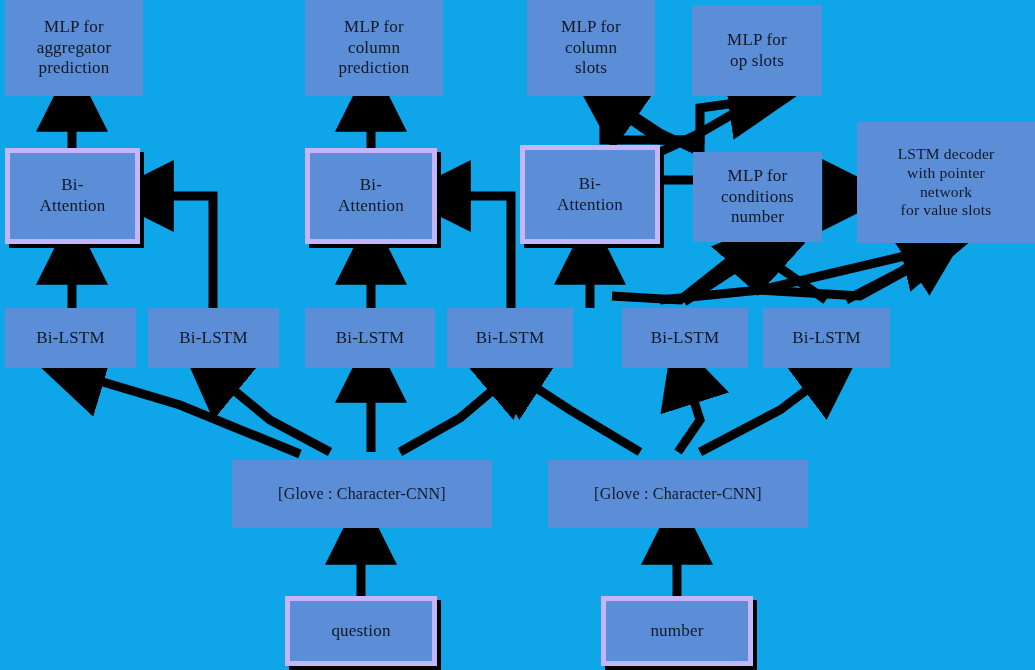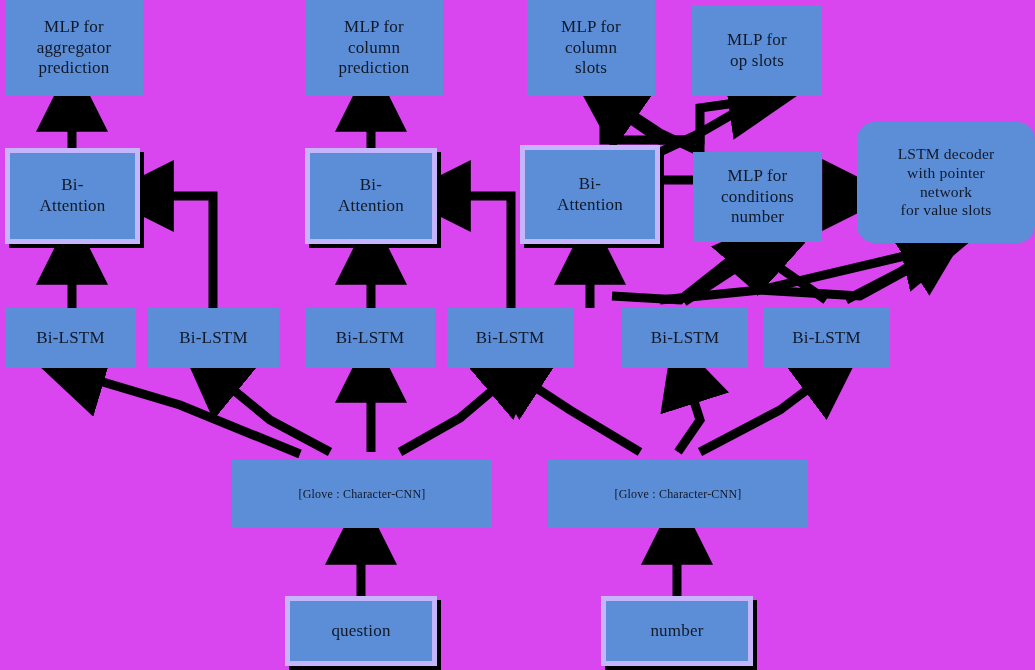"MLP for" #canvas { background: #d946ef -> #0ea5e9 }
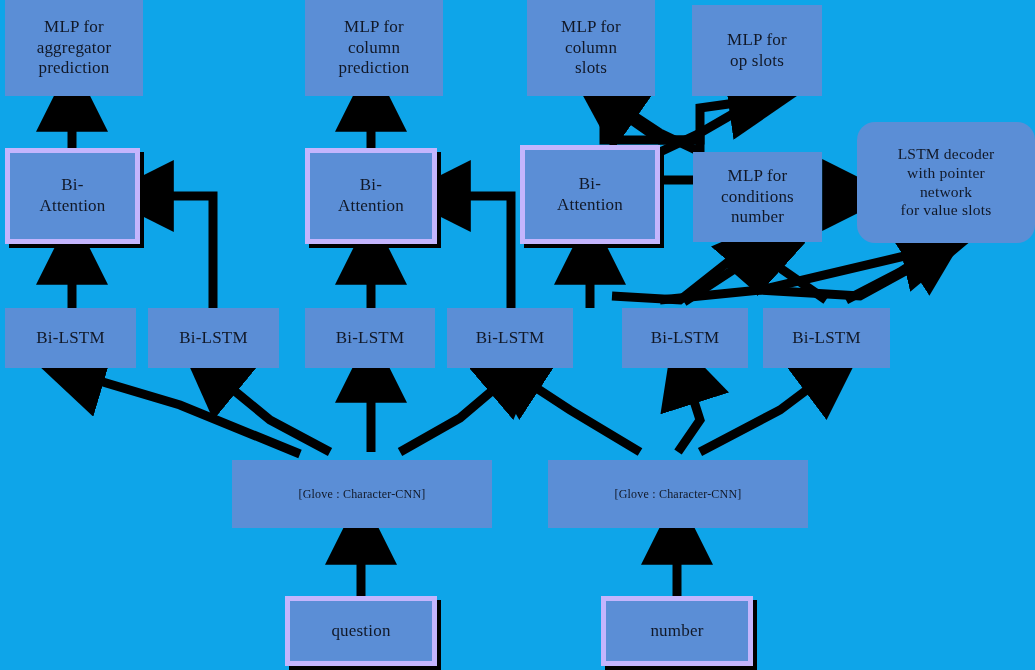"LSTM decoder" .node.tiny { border-radius: 18px -> none }
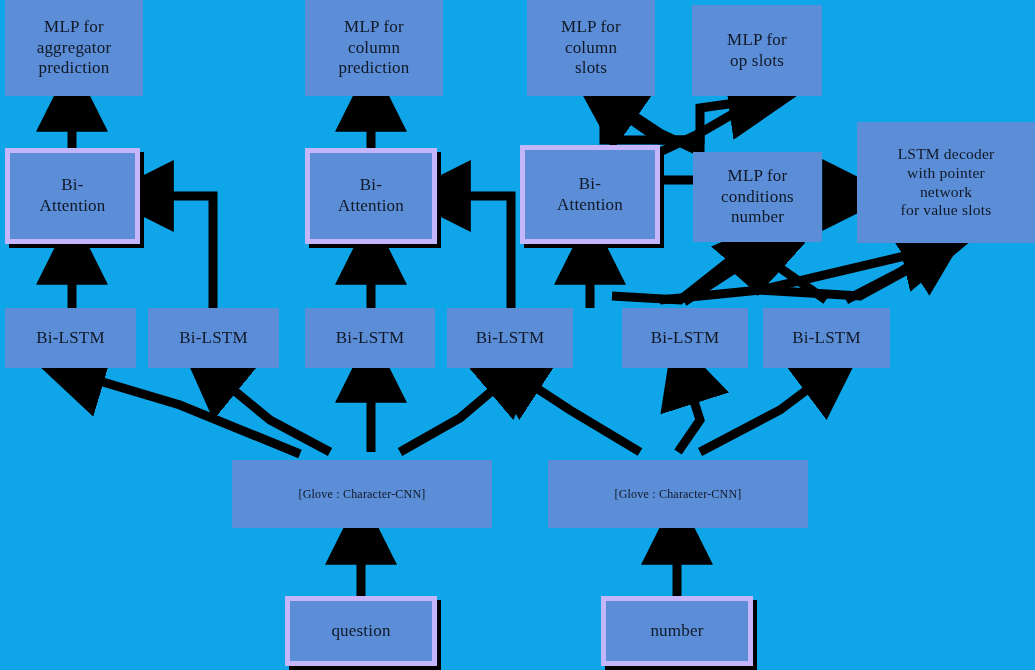"[Glove : Character-CNN]" .node.small { font-size: 12px -> 16px }
